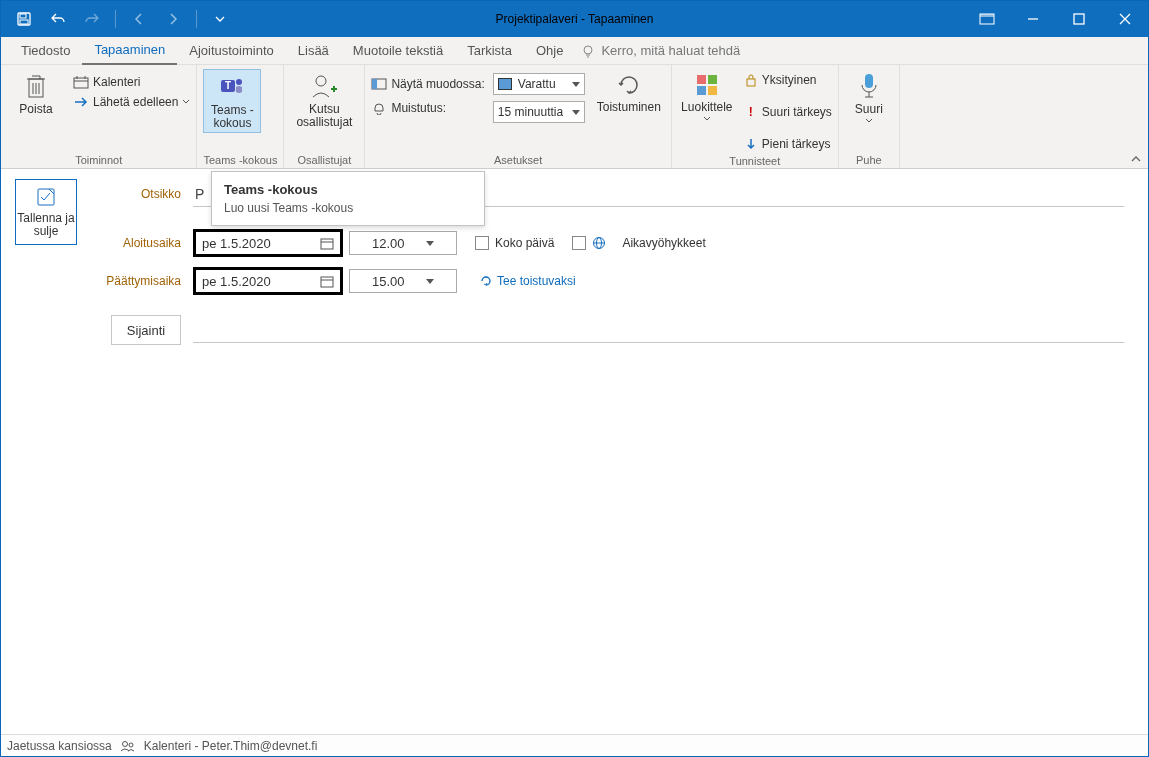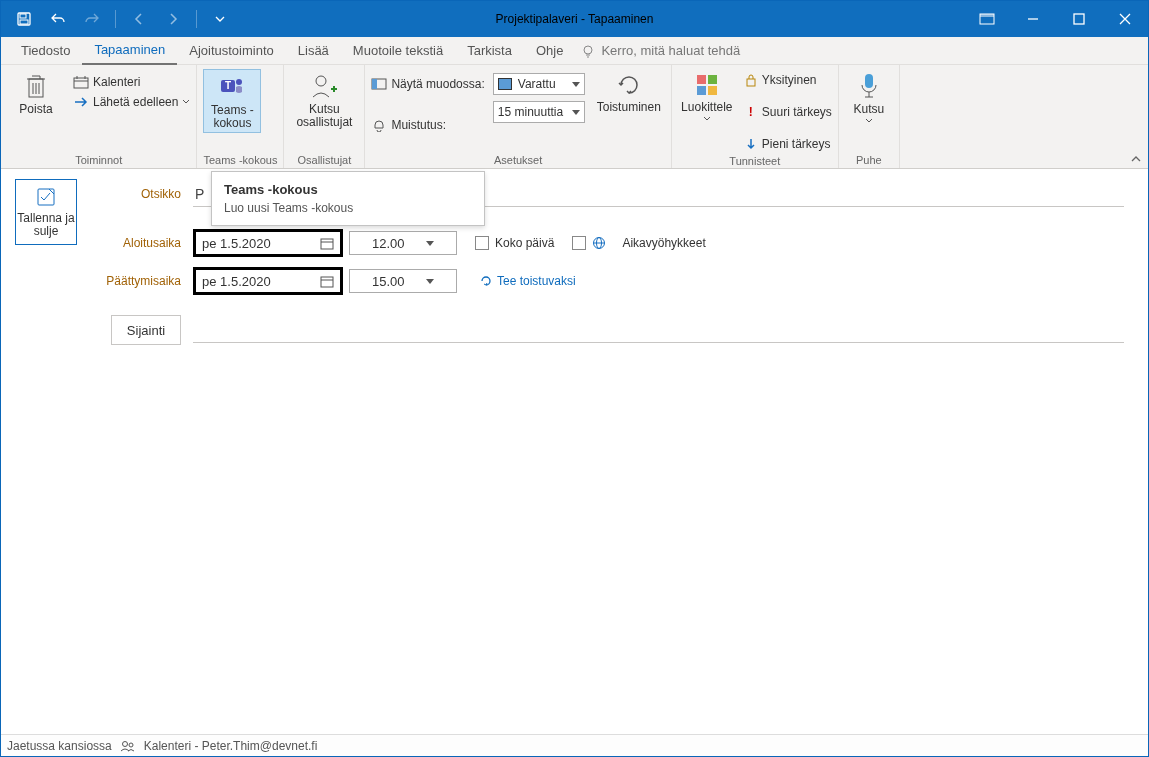"Näytä muodossa:" div { gap: 23px -> 6px }
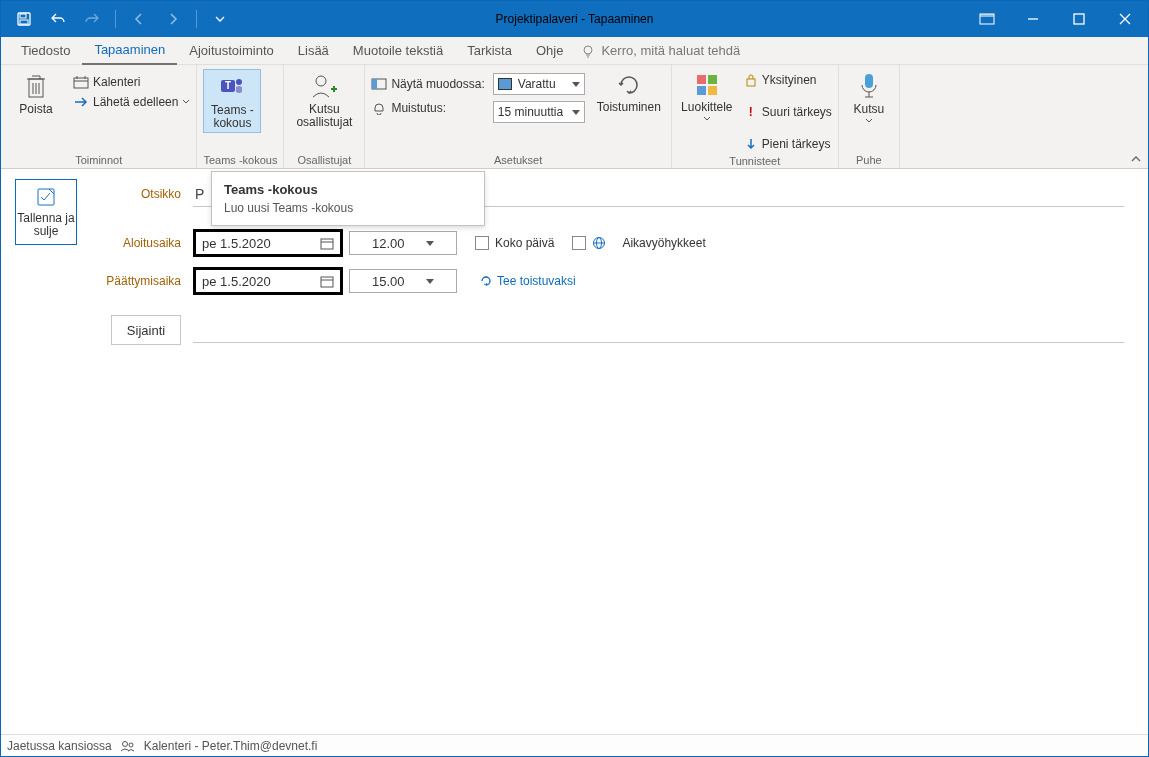"Kutsu" span { text: Kutsu -> Suuri }
